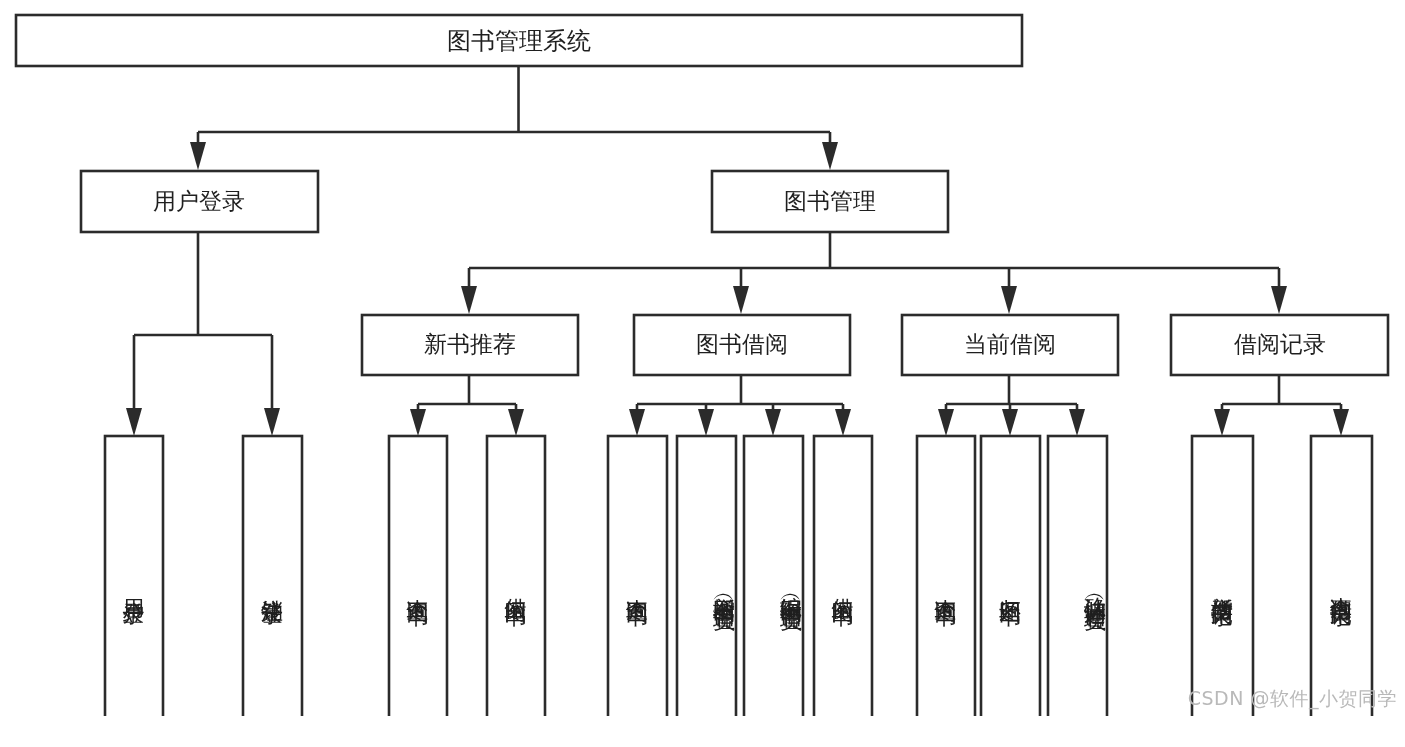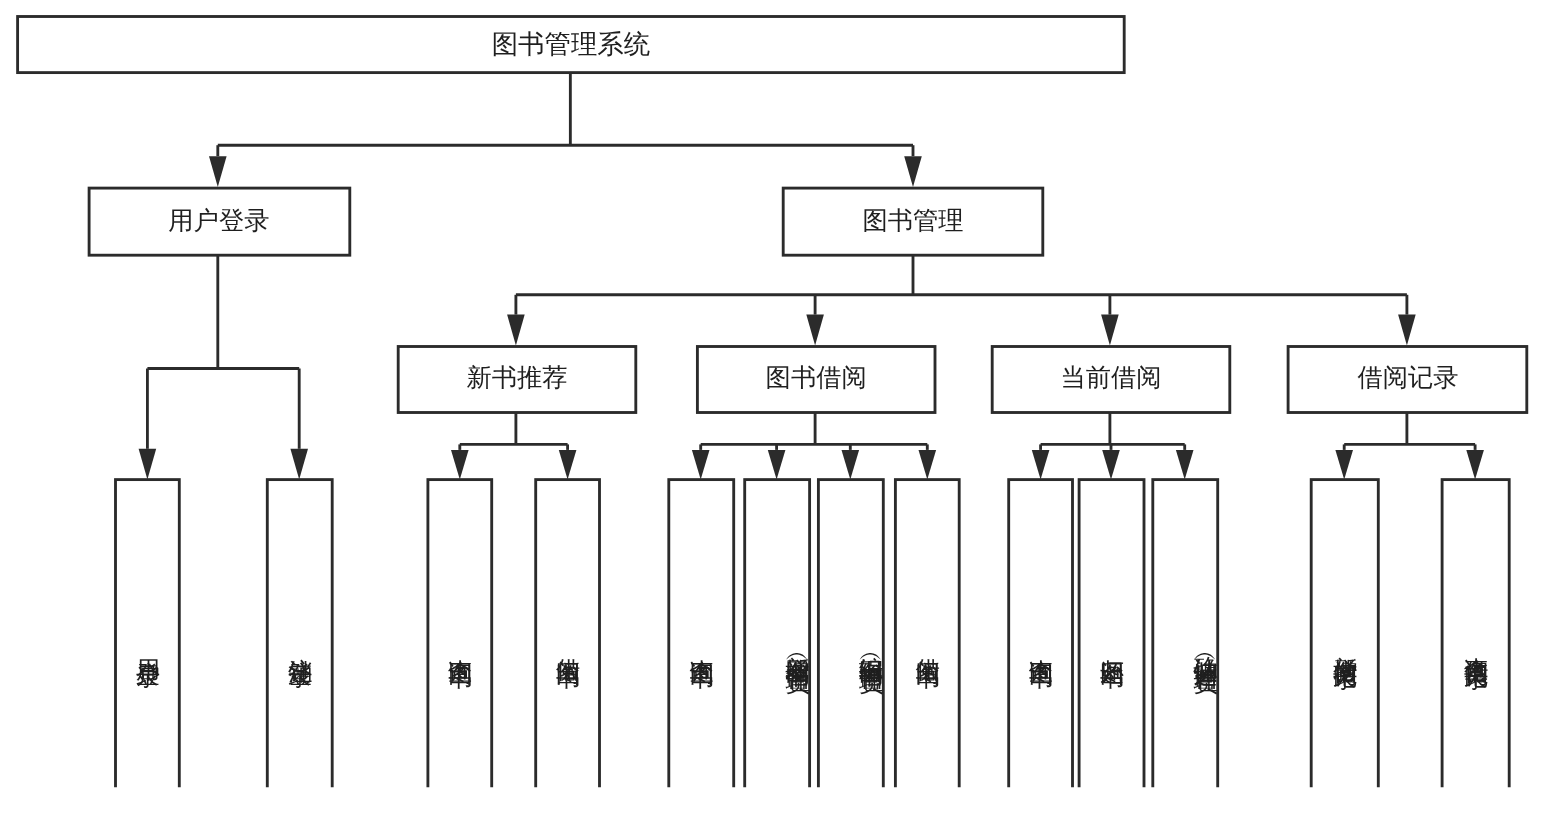"CSDN @软件_小贺同学" div.watermark { html: none -> <div>CSDN @软件_小贺同学</div> }
